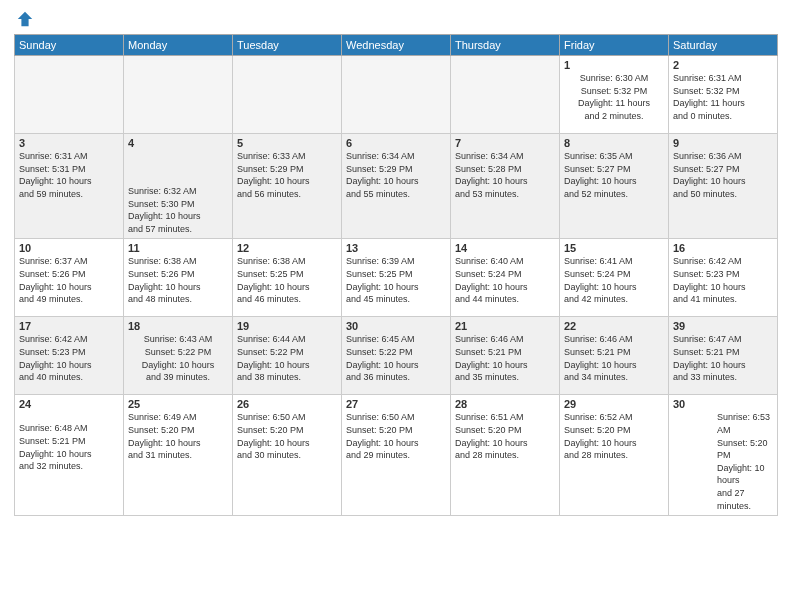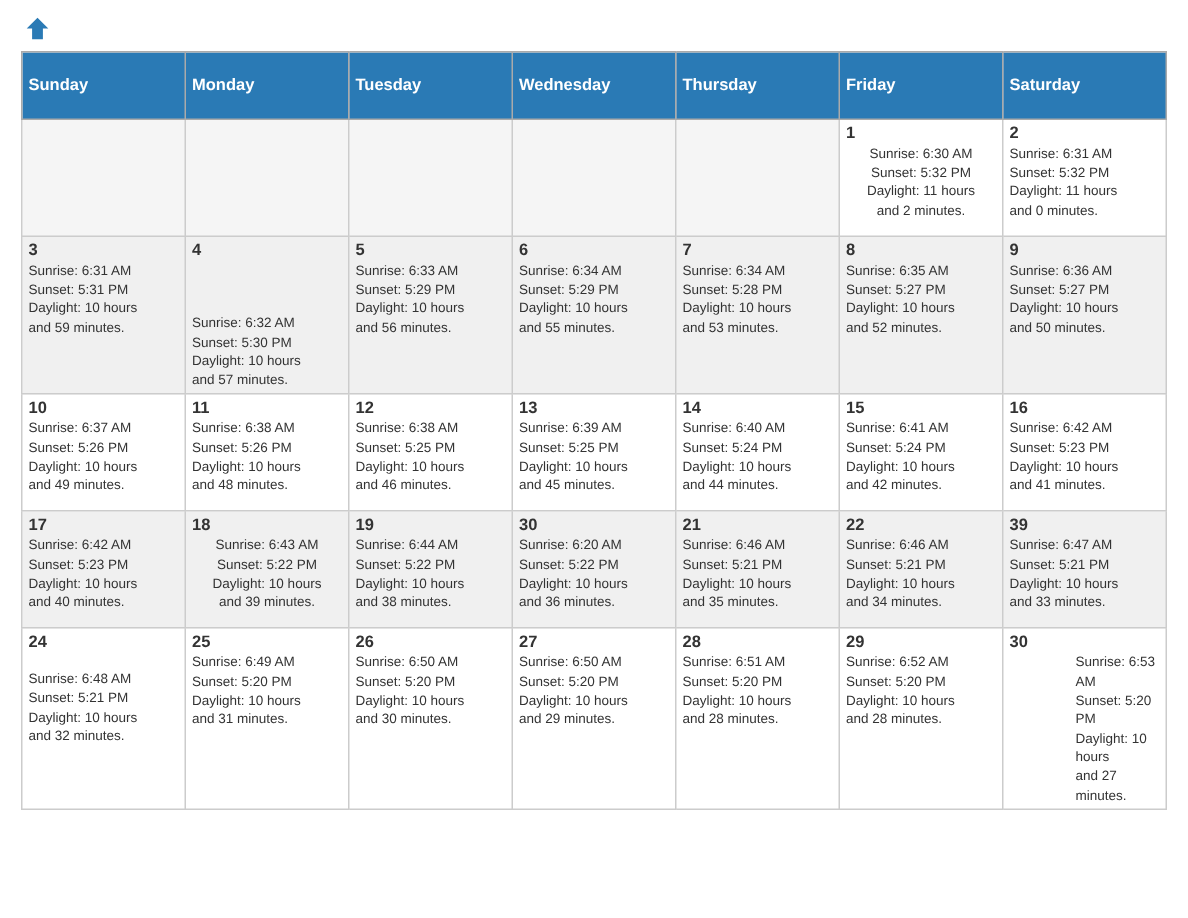"Sunday" .calendar th { font-weight: bold -> normal; padding: 16px 4px -> 4px 4px }
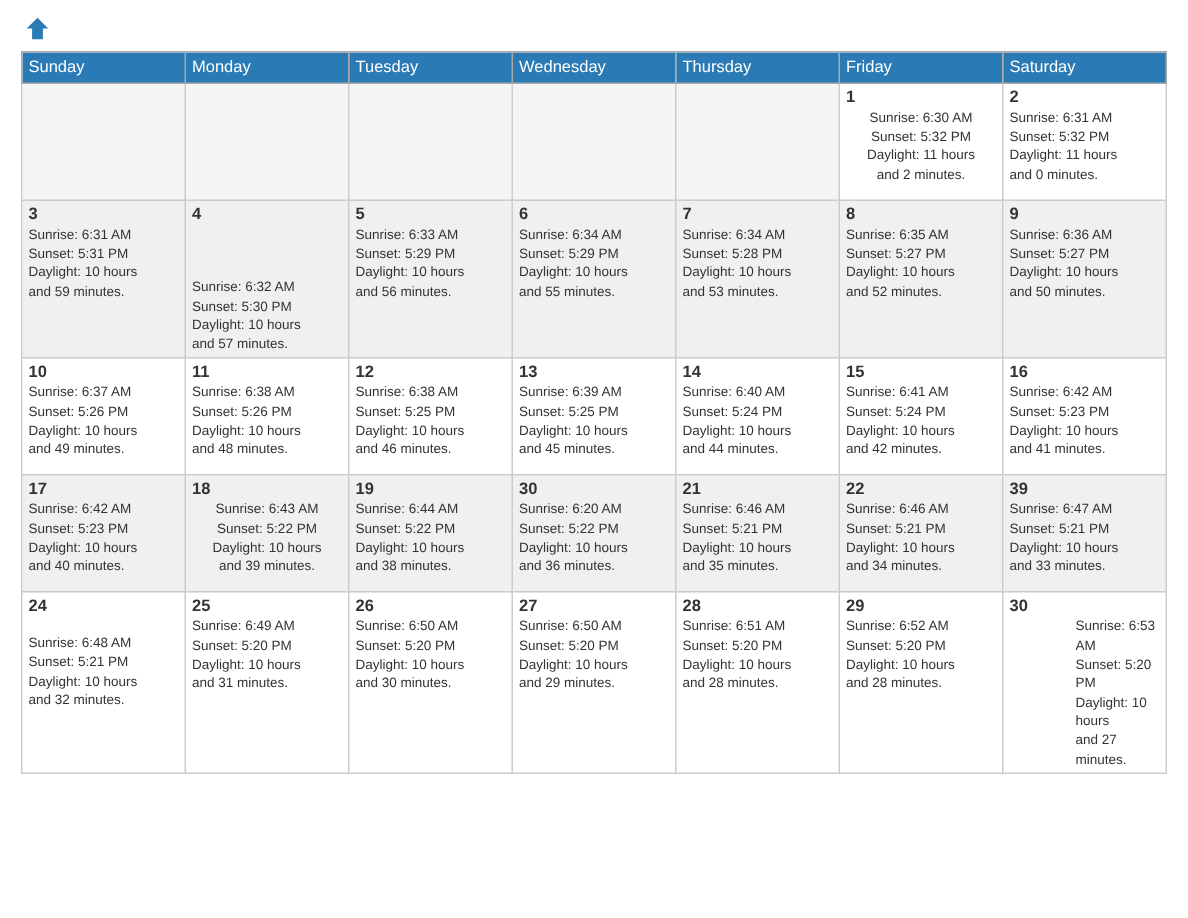"Sunrise: 6:20 AM" div.day-info { text: 6:20 -> 6:45 }
